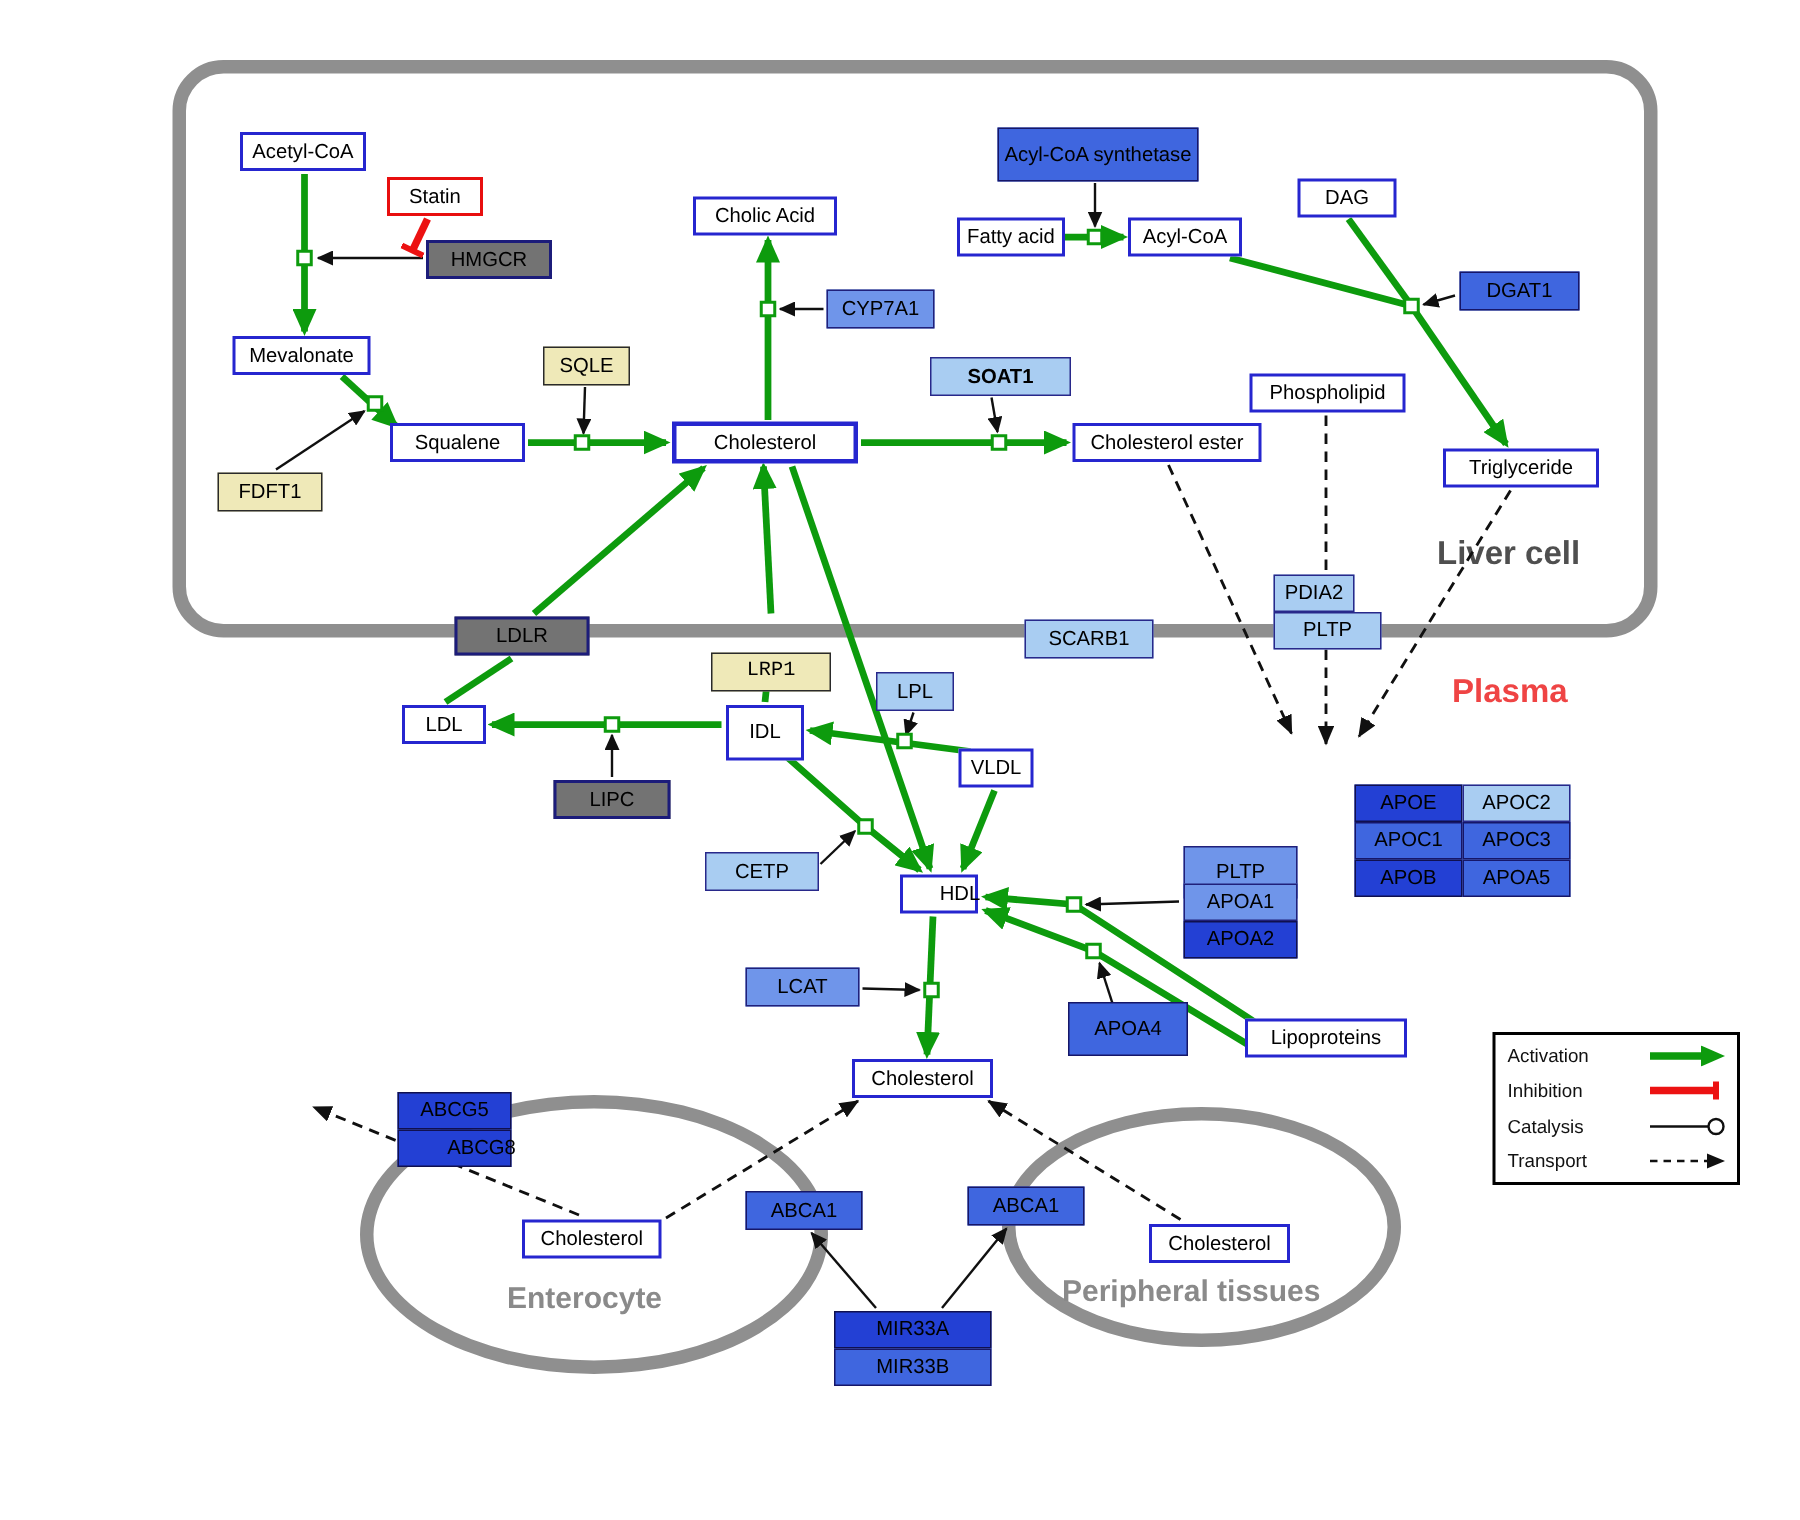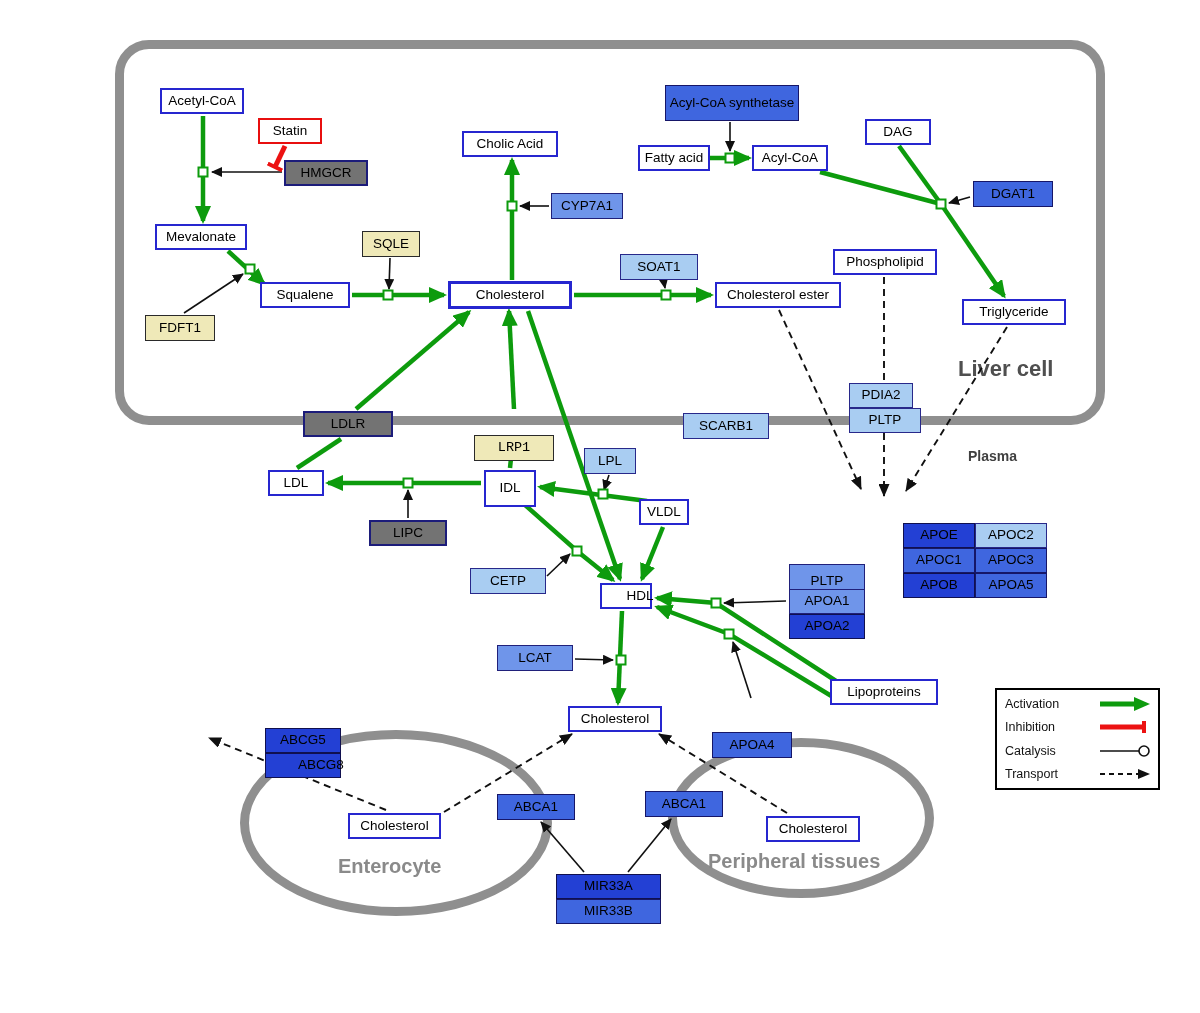"SOAT1" div.node { font-weight: none -> bold; top: 254px -> 238px; width: 78px -> 94px }
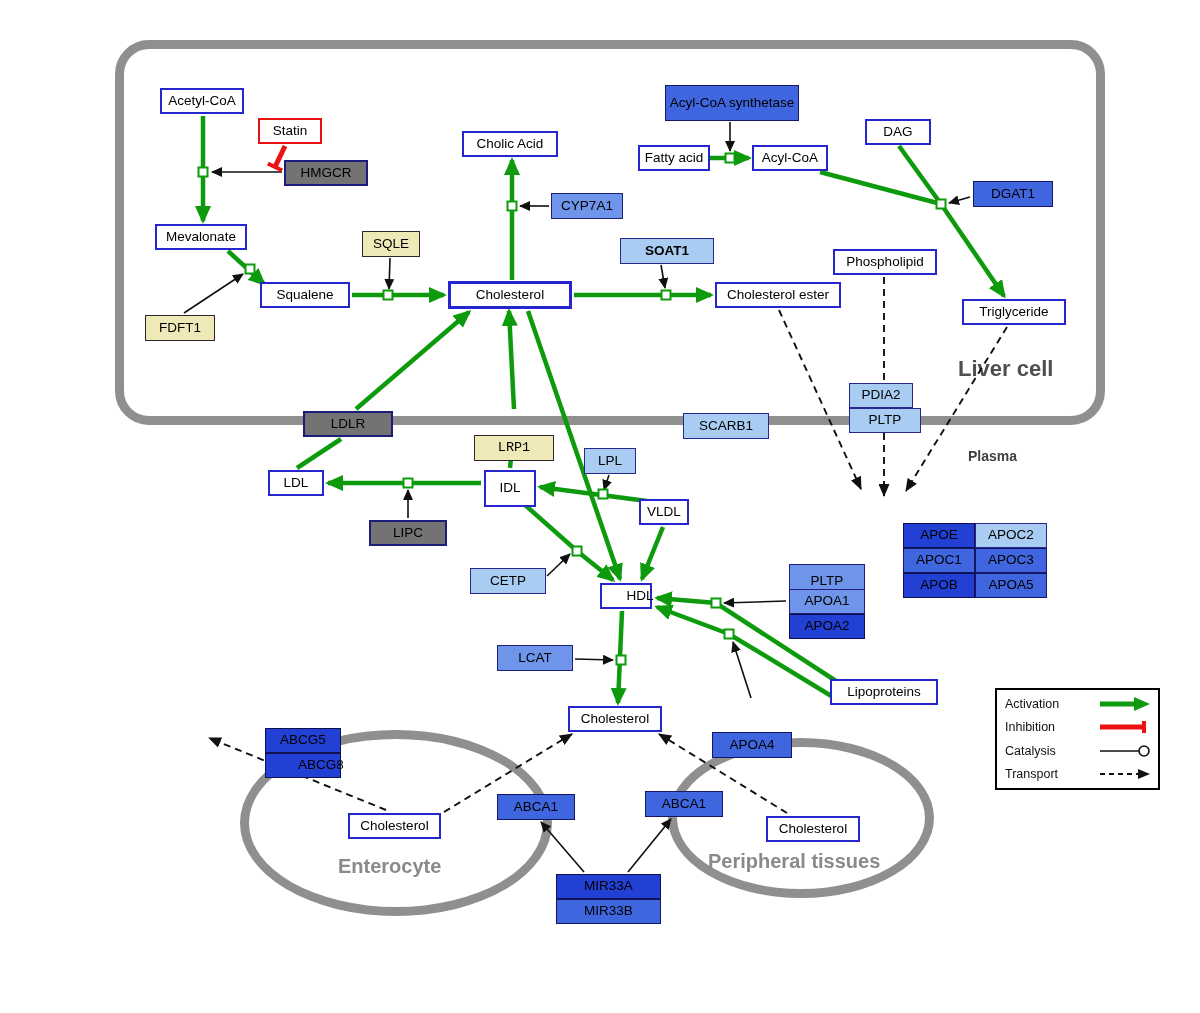"PDIA2" div.node { width: 64px -> 54px }
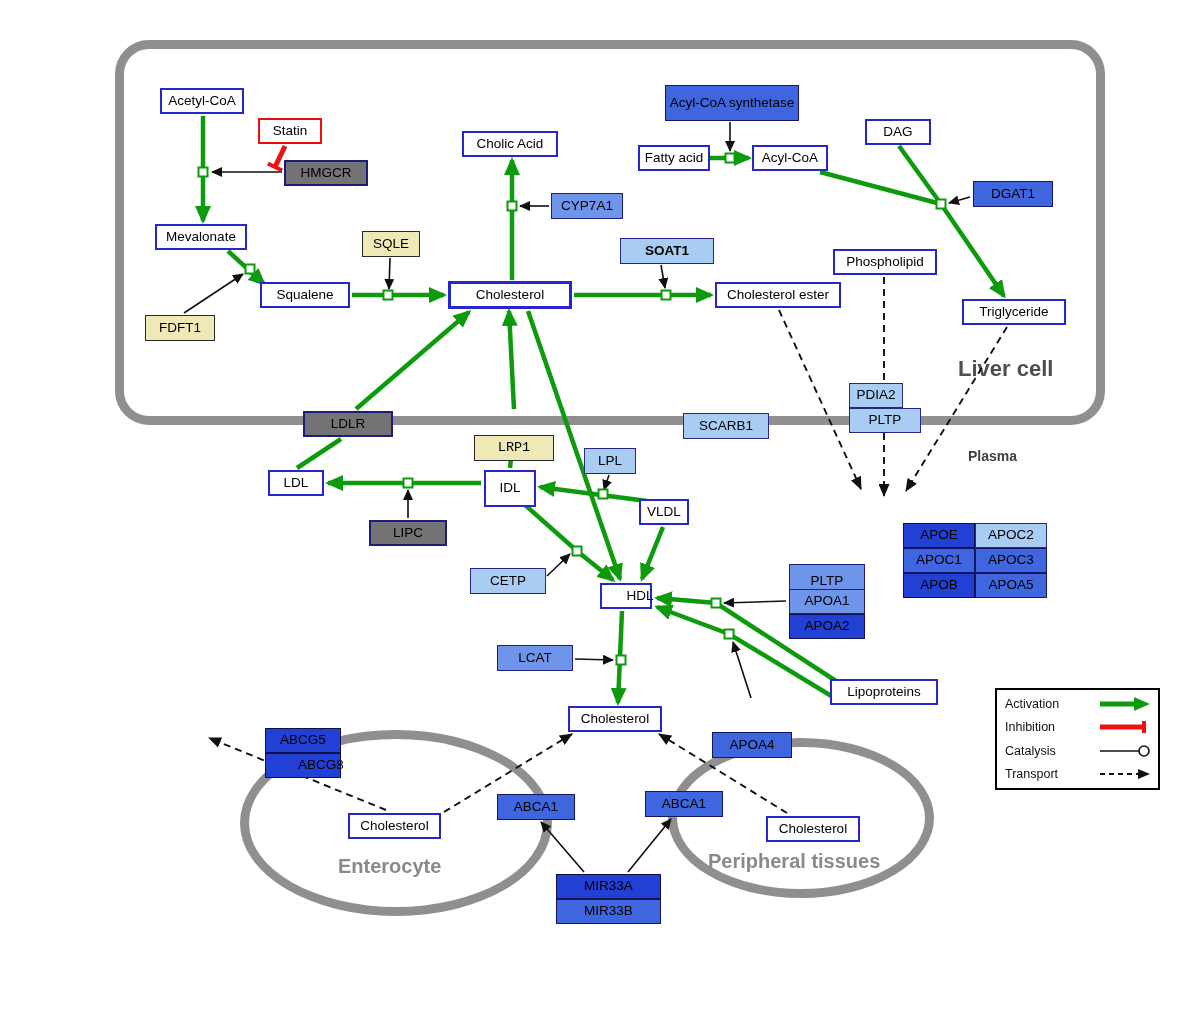"Plasma" .lbl-plasma { color: #404040 -> #ef4444; font-size: 14px -> 22px }
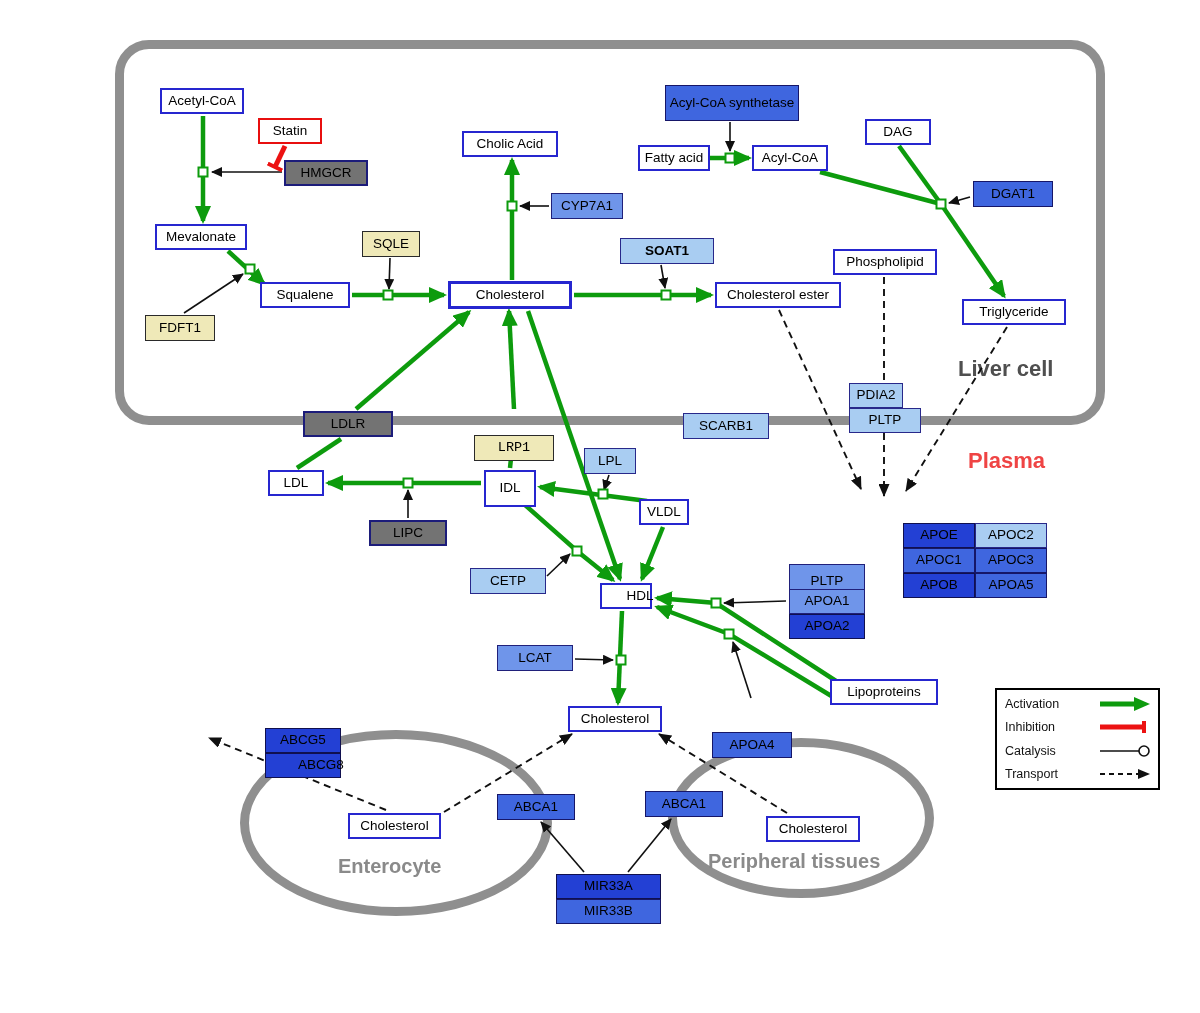"APOA4" div.node { height: 26px -> 36px; top: 732px -> 668px }
